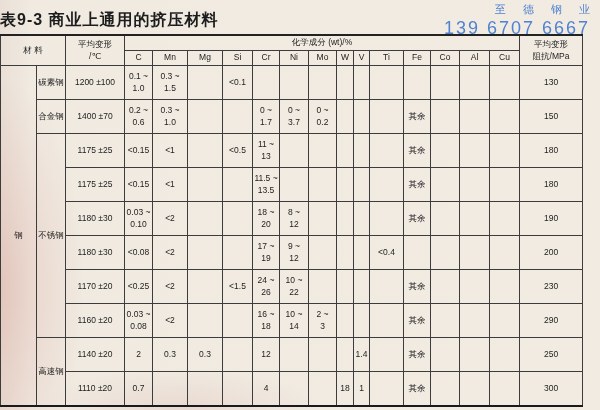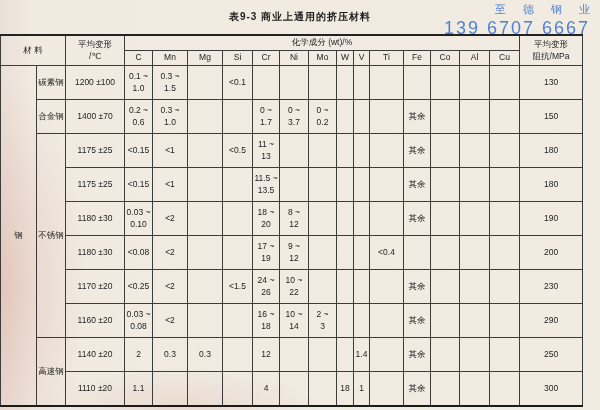"表9-3 商业上通用的挤压材料" .title { font-size: 10px -> 16px; text-align: center -> left }
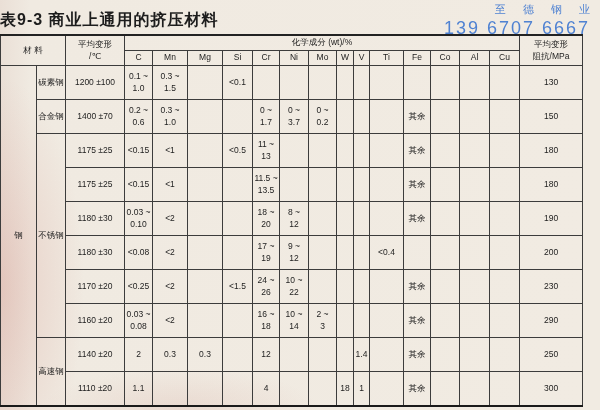"1.1" td.num { text: 1.1 -> 0.7 }
